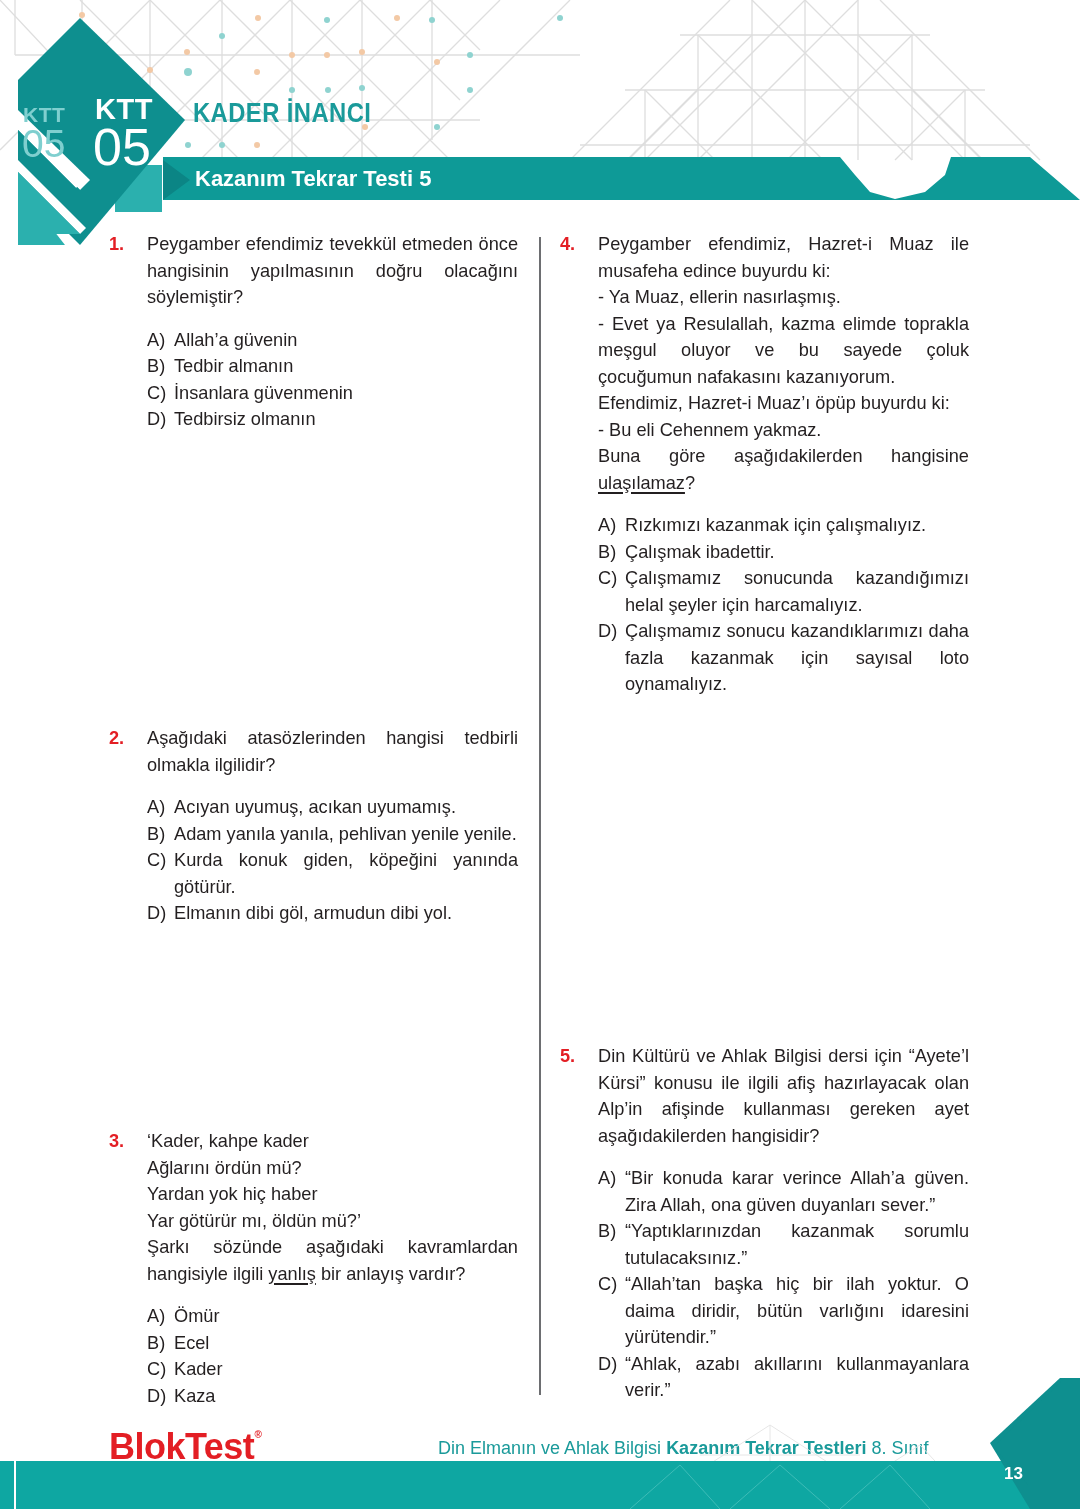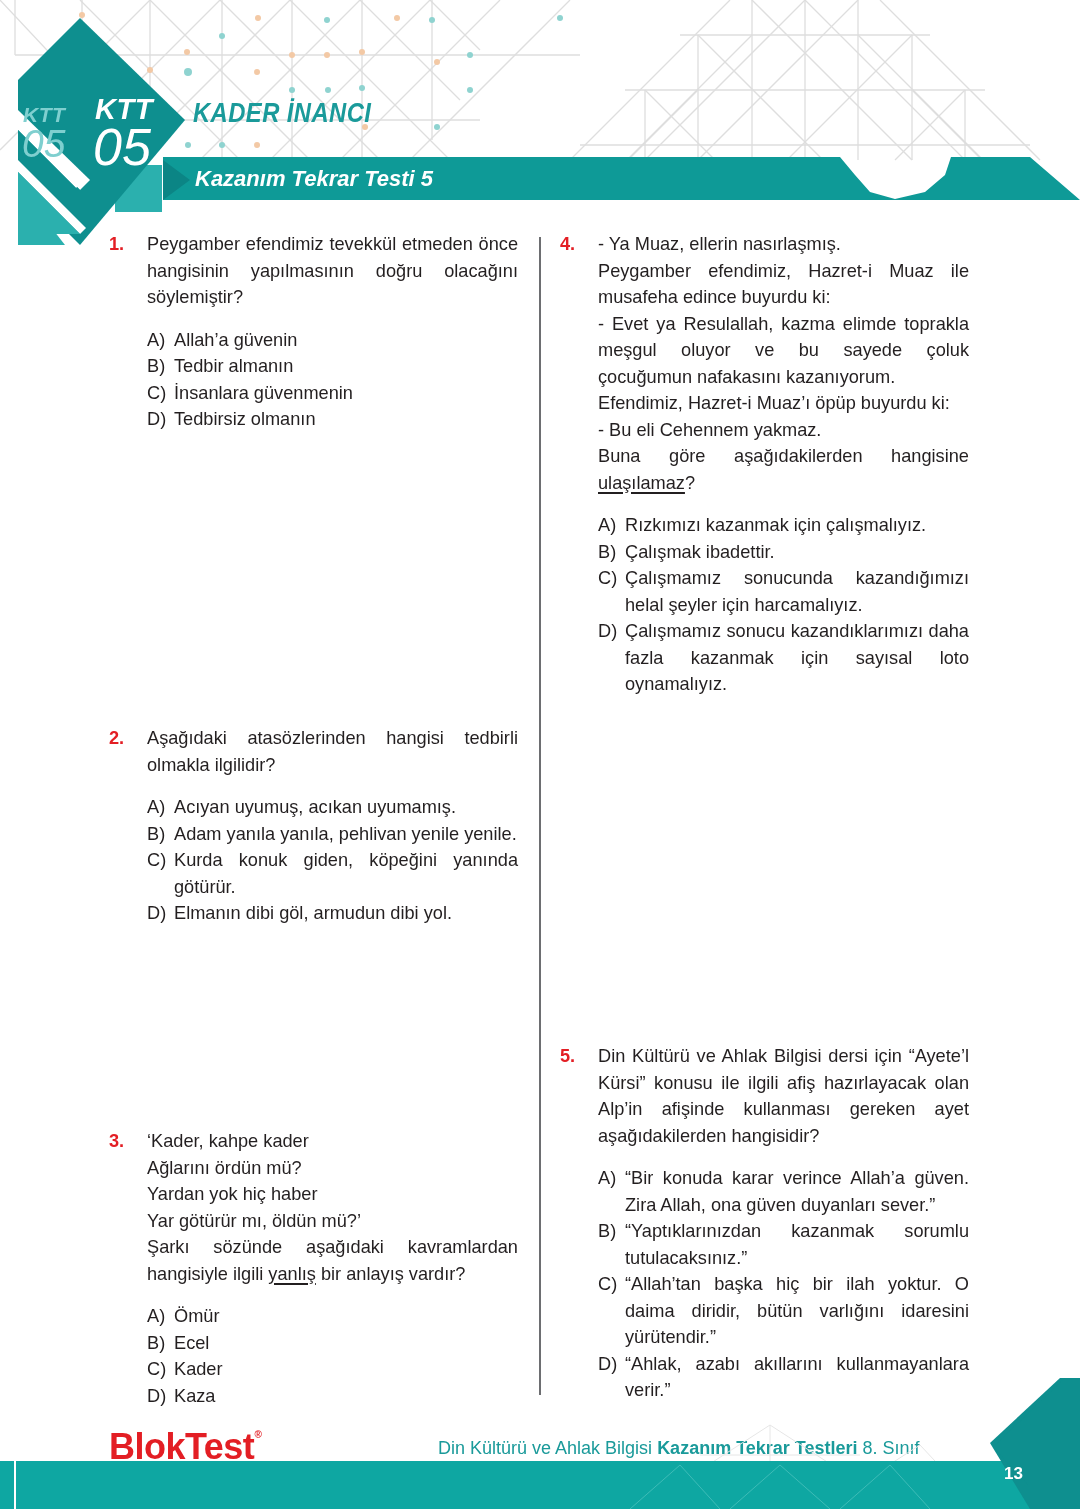"KTT" .header { font-style: italic -> none }
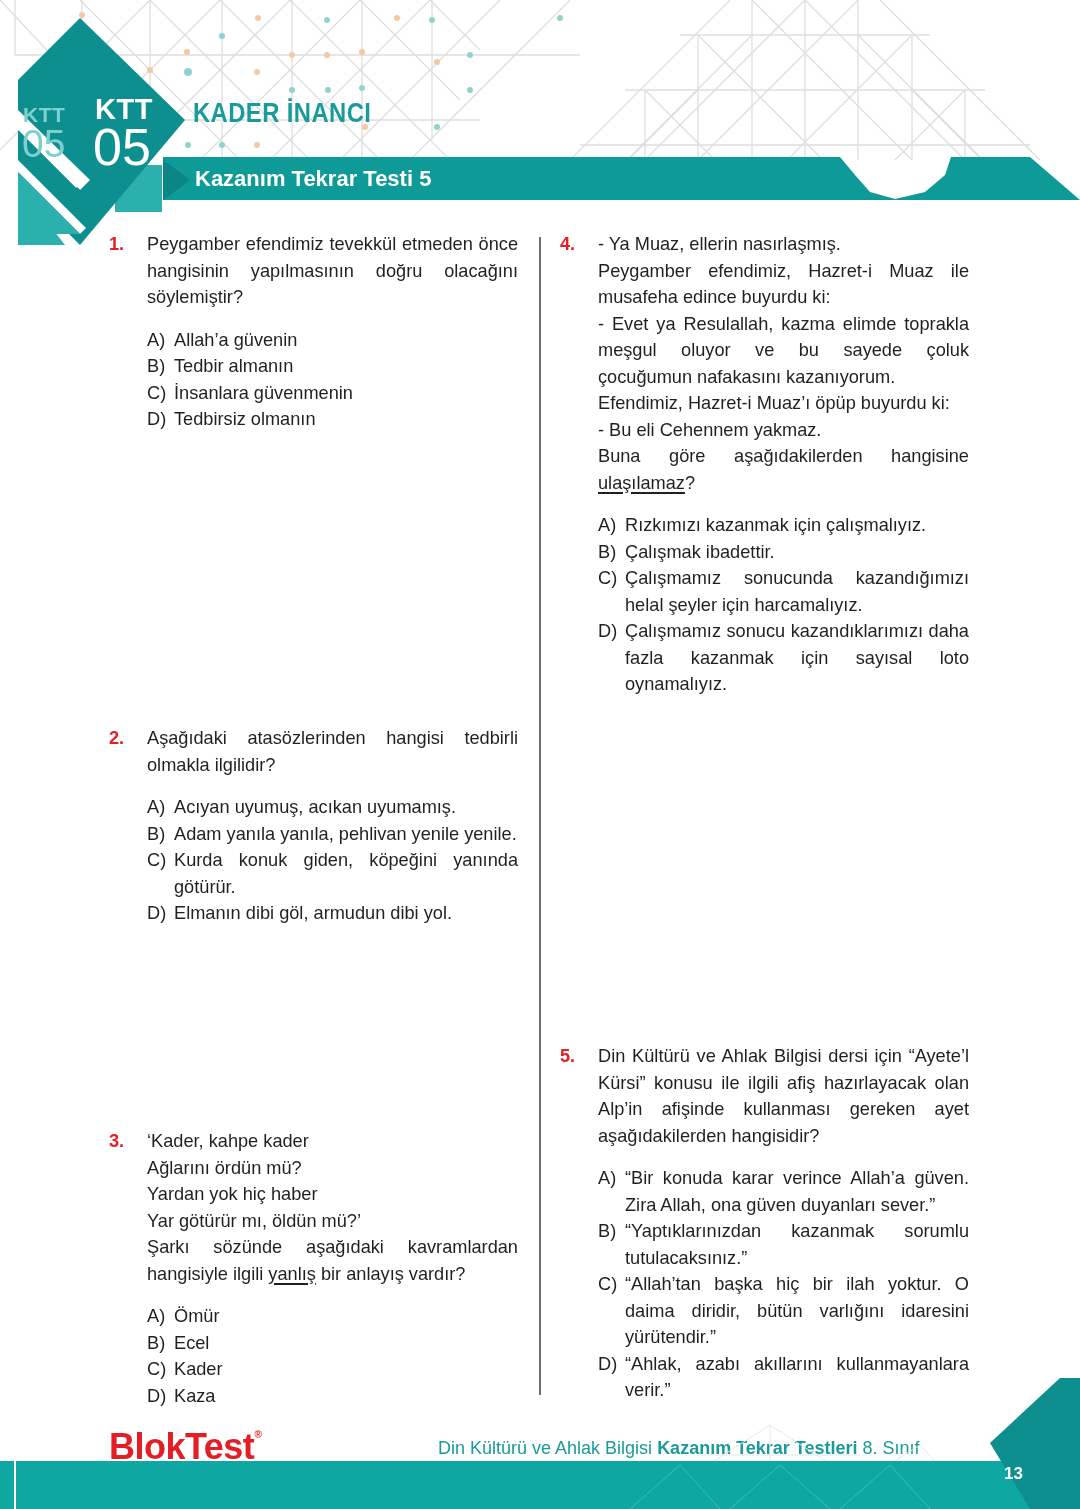"- Ya Muaz, ellerin nasırlaşmış." p { order: before "Peygamber efendimiz, Hazret-i Muaz ile" -> after "Peygamber efendimiz, Hazret-i Muaz ile" }
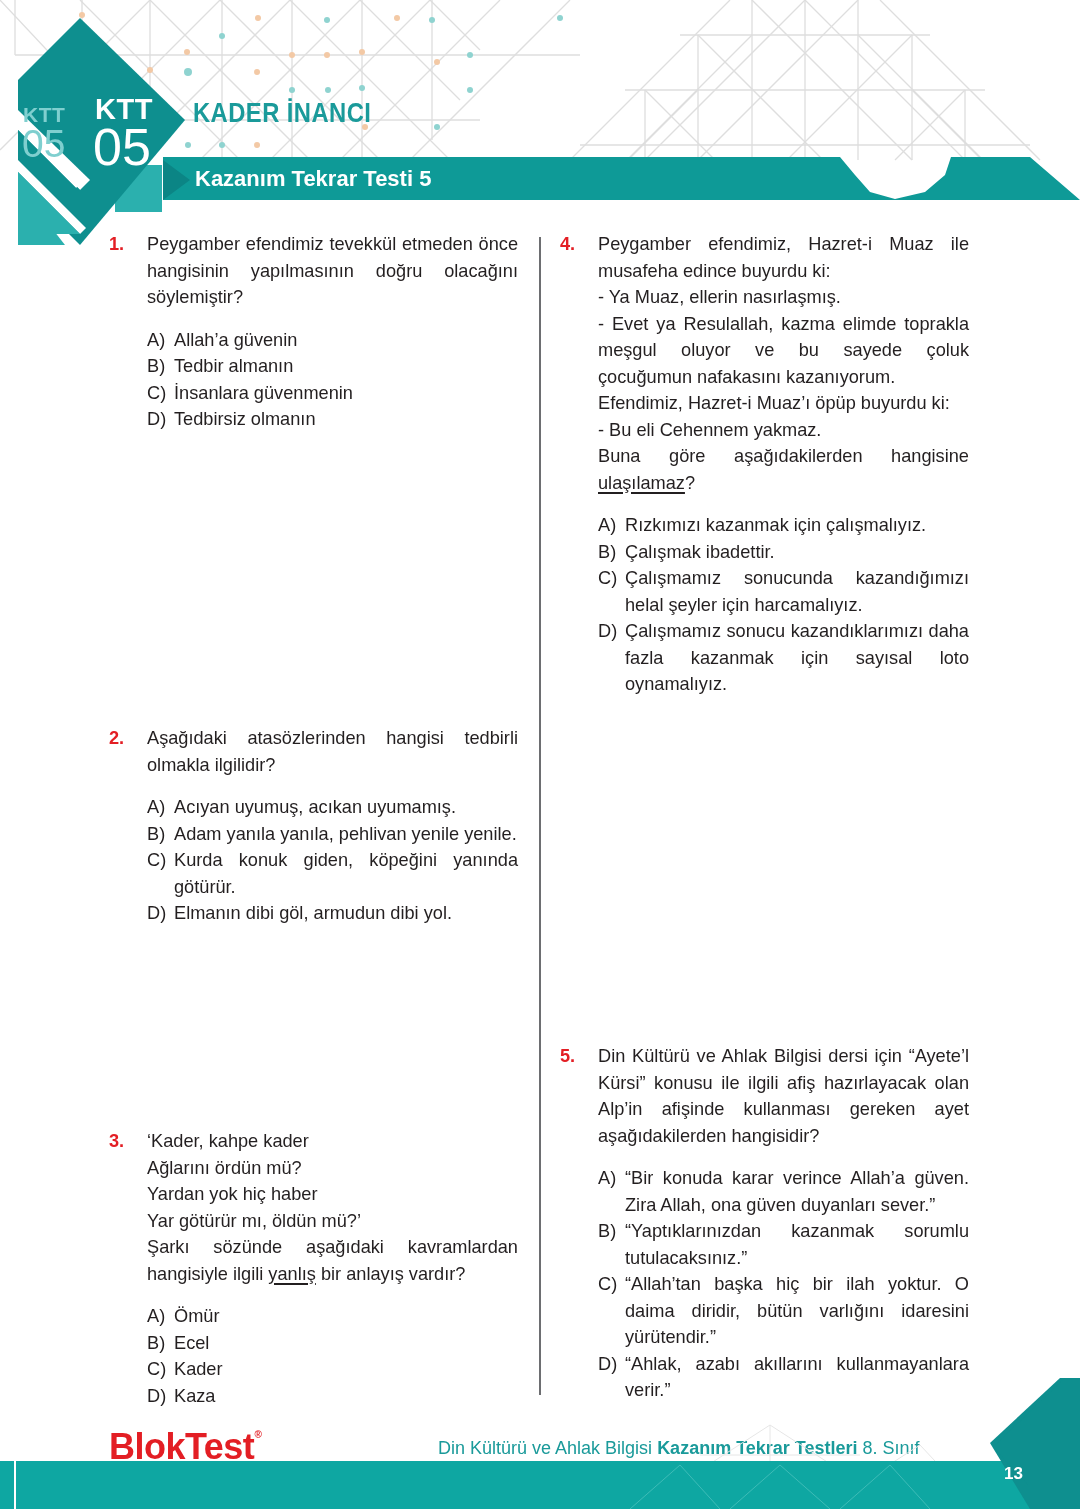"Din Kültürü ve Ahlak Bilgisi" span { text: Kültürü -> Elmanın }
